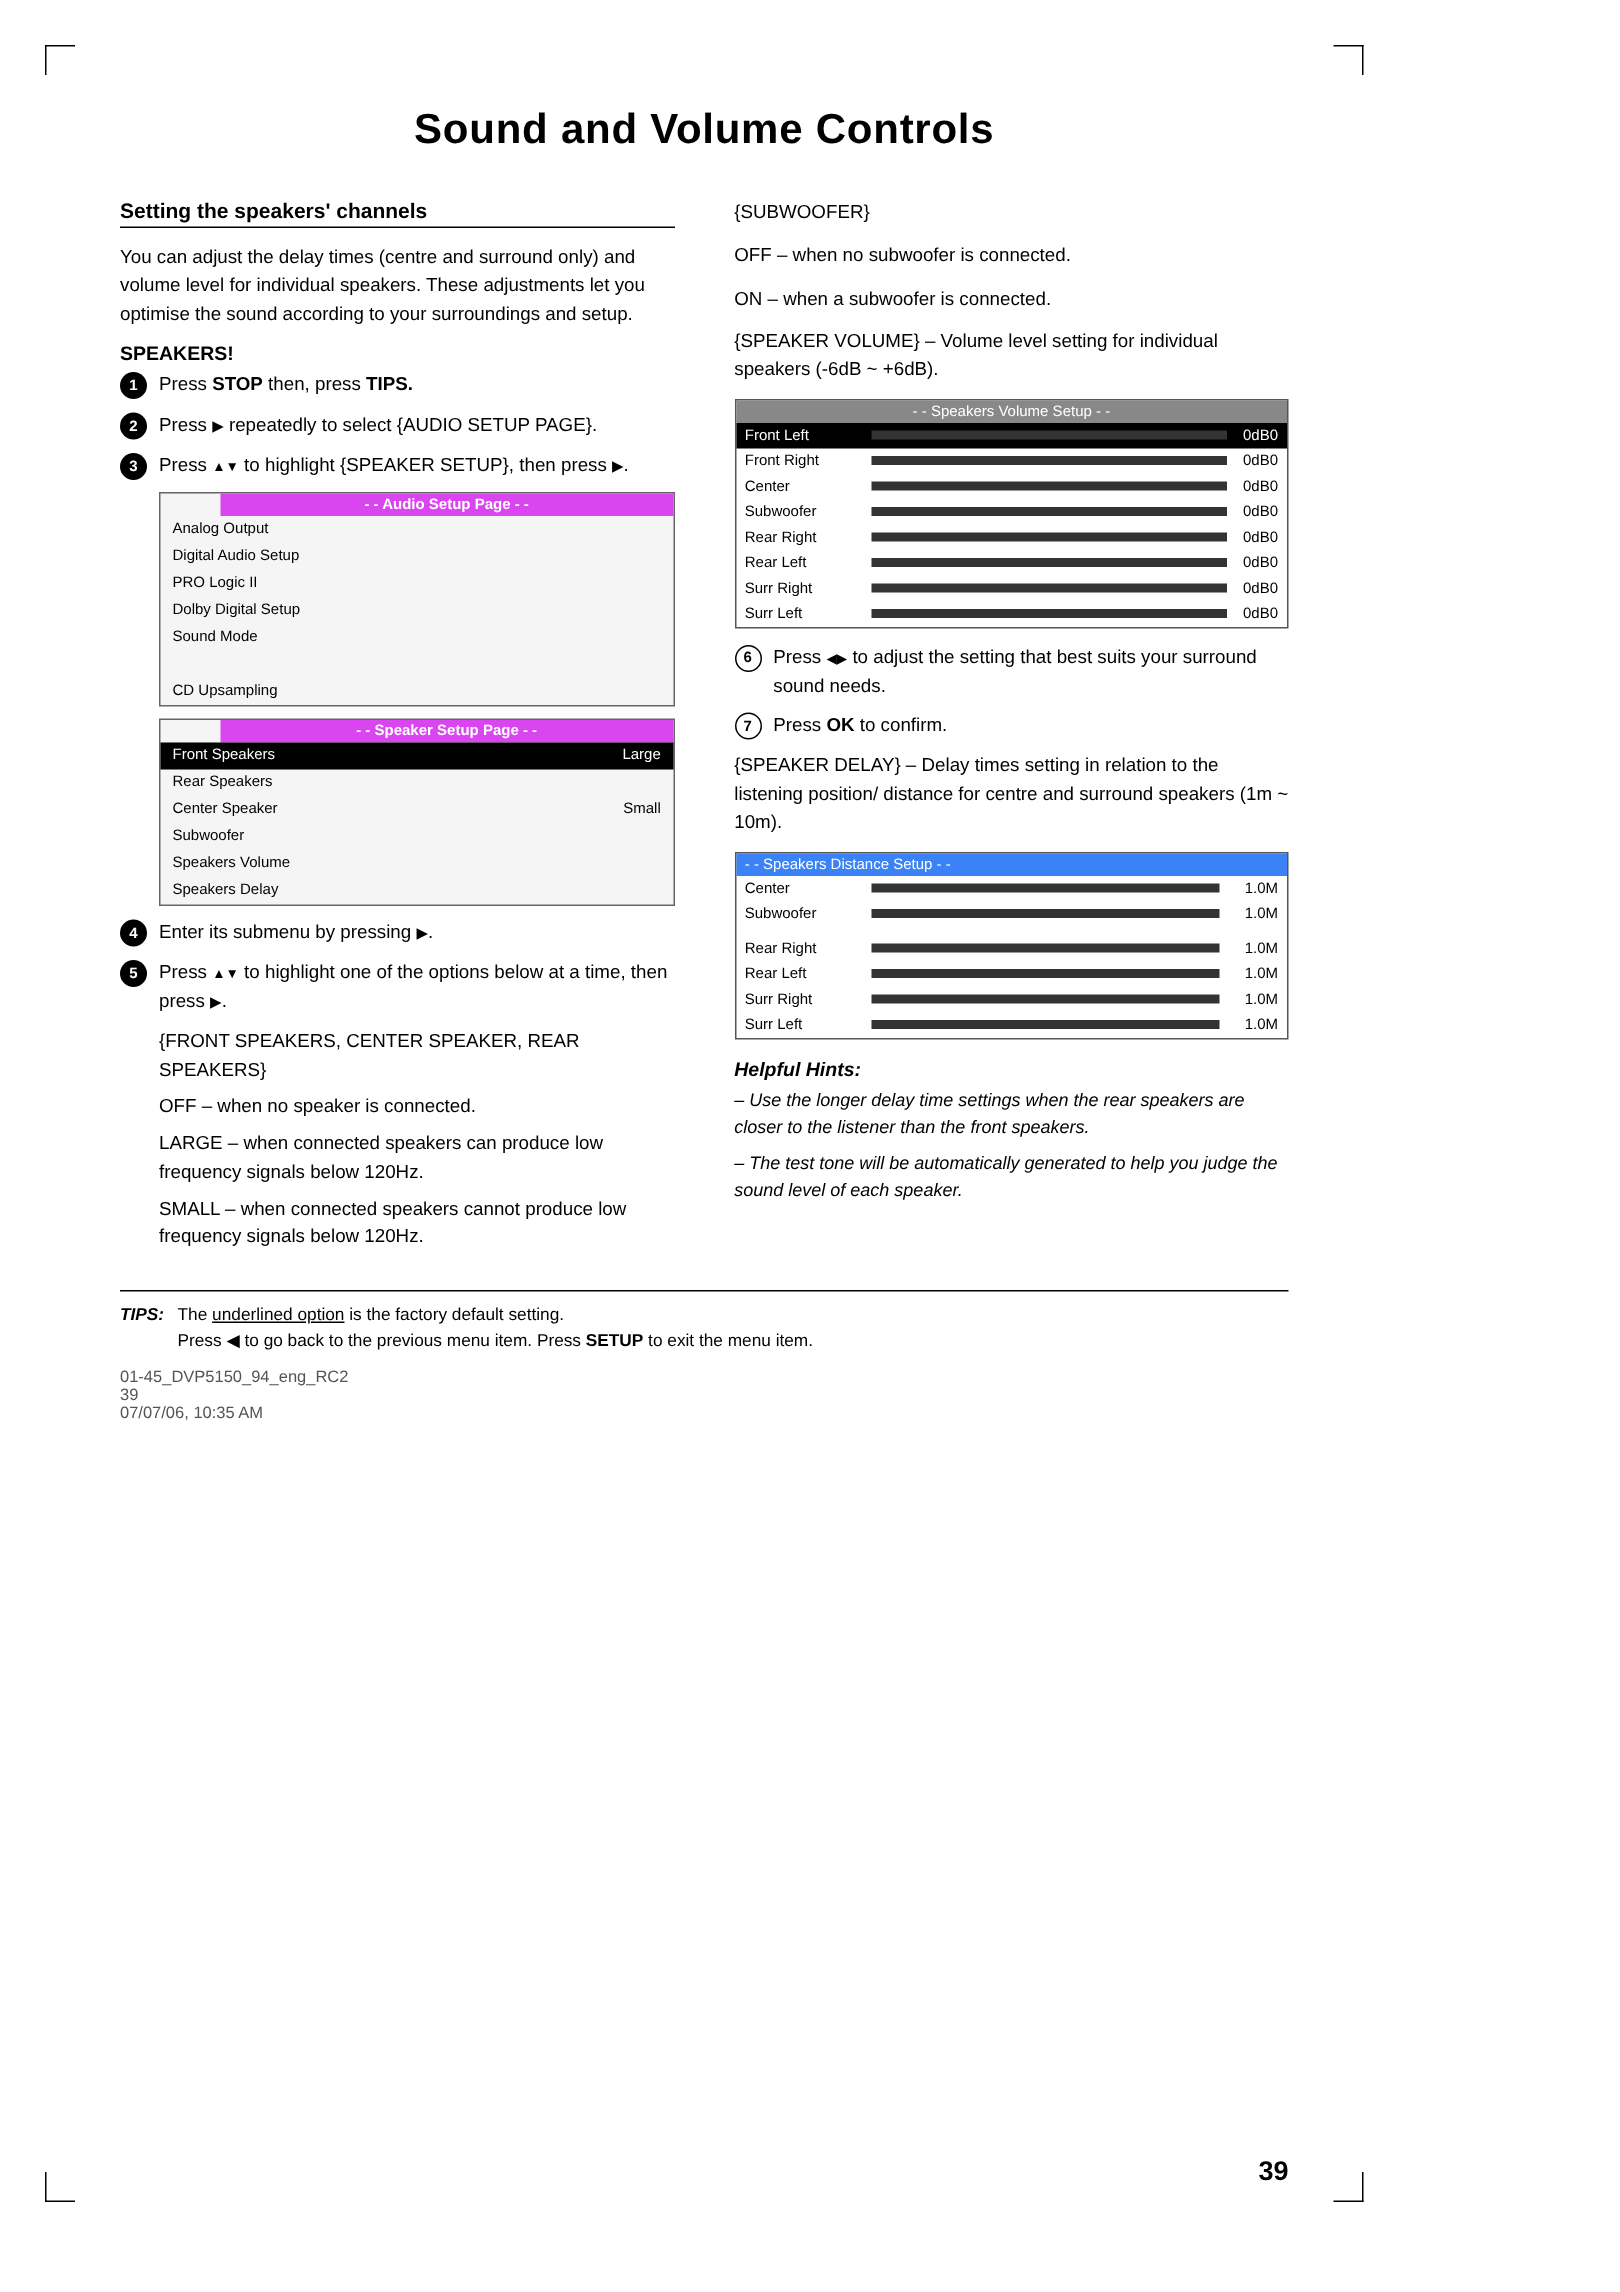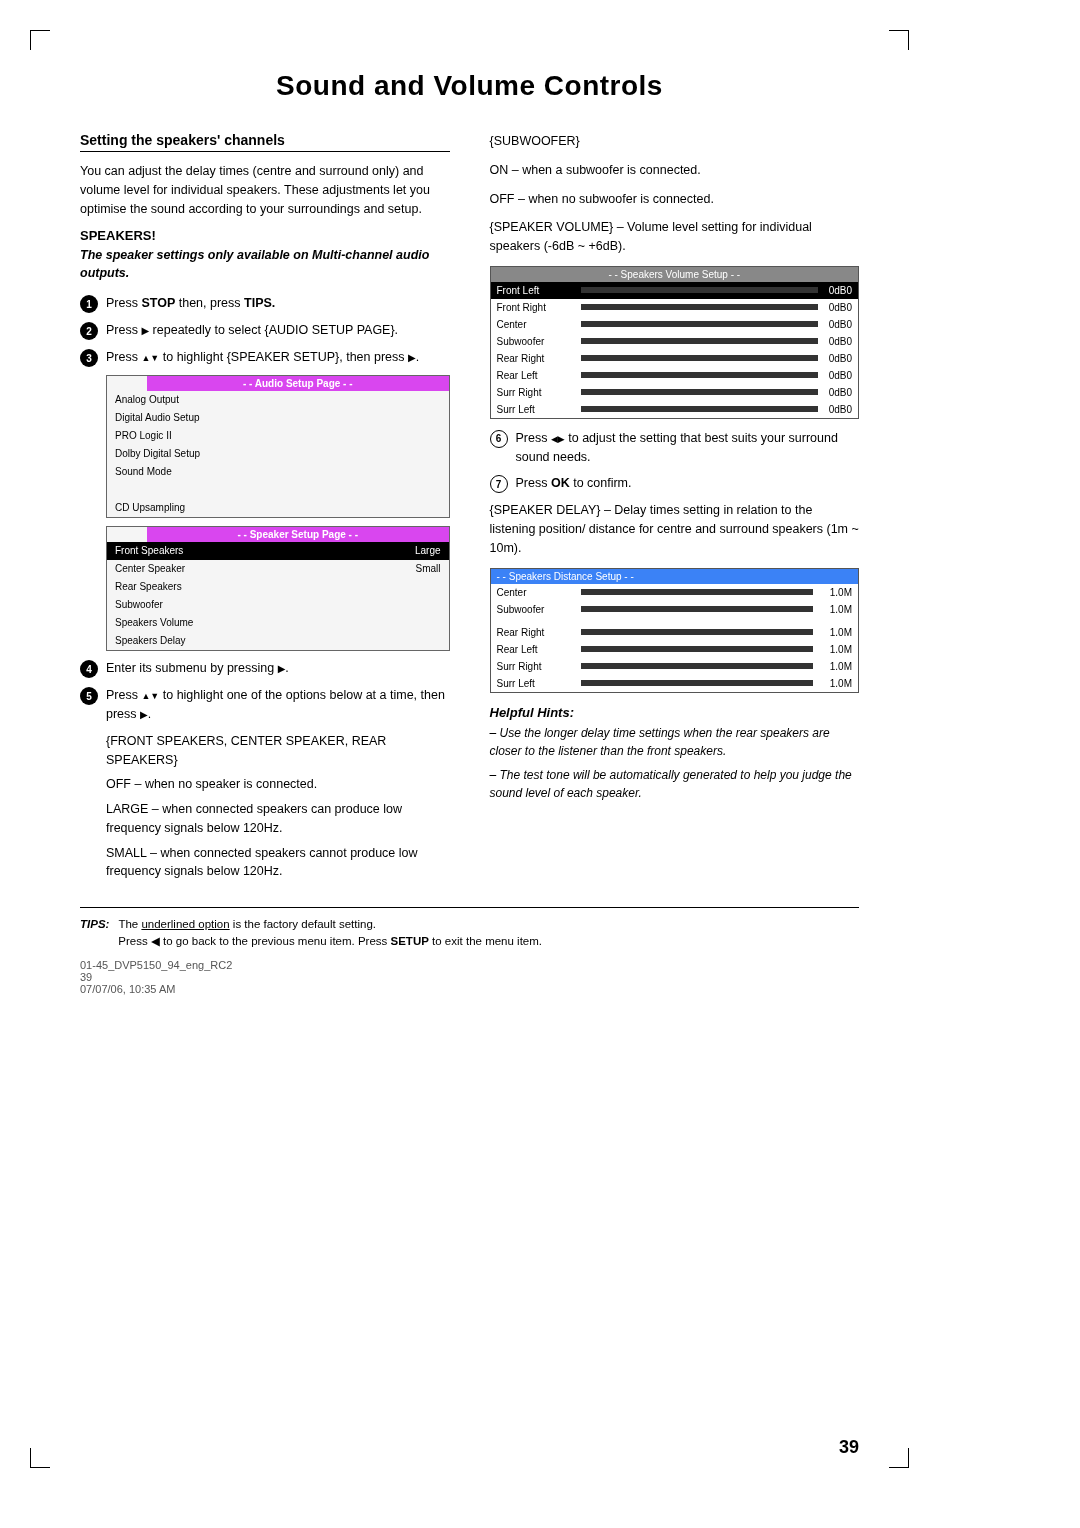"ON – when a subwoofer" div.right-text { order: before "OFF – when no subwoofer" -> after "OFF – when no subwoofer" }
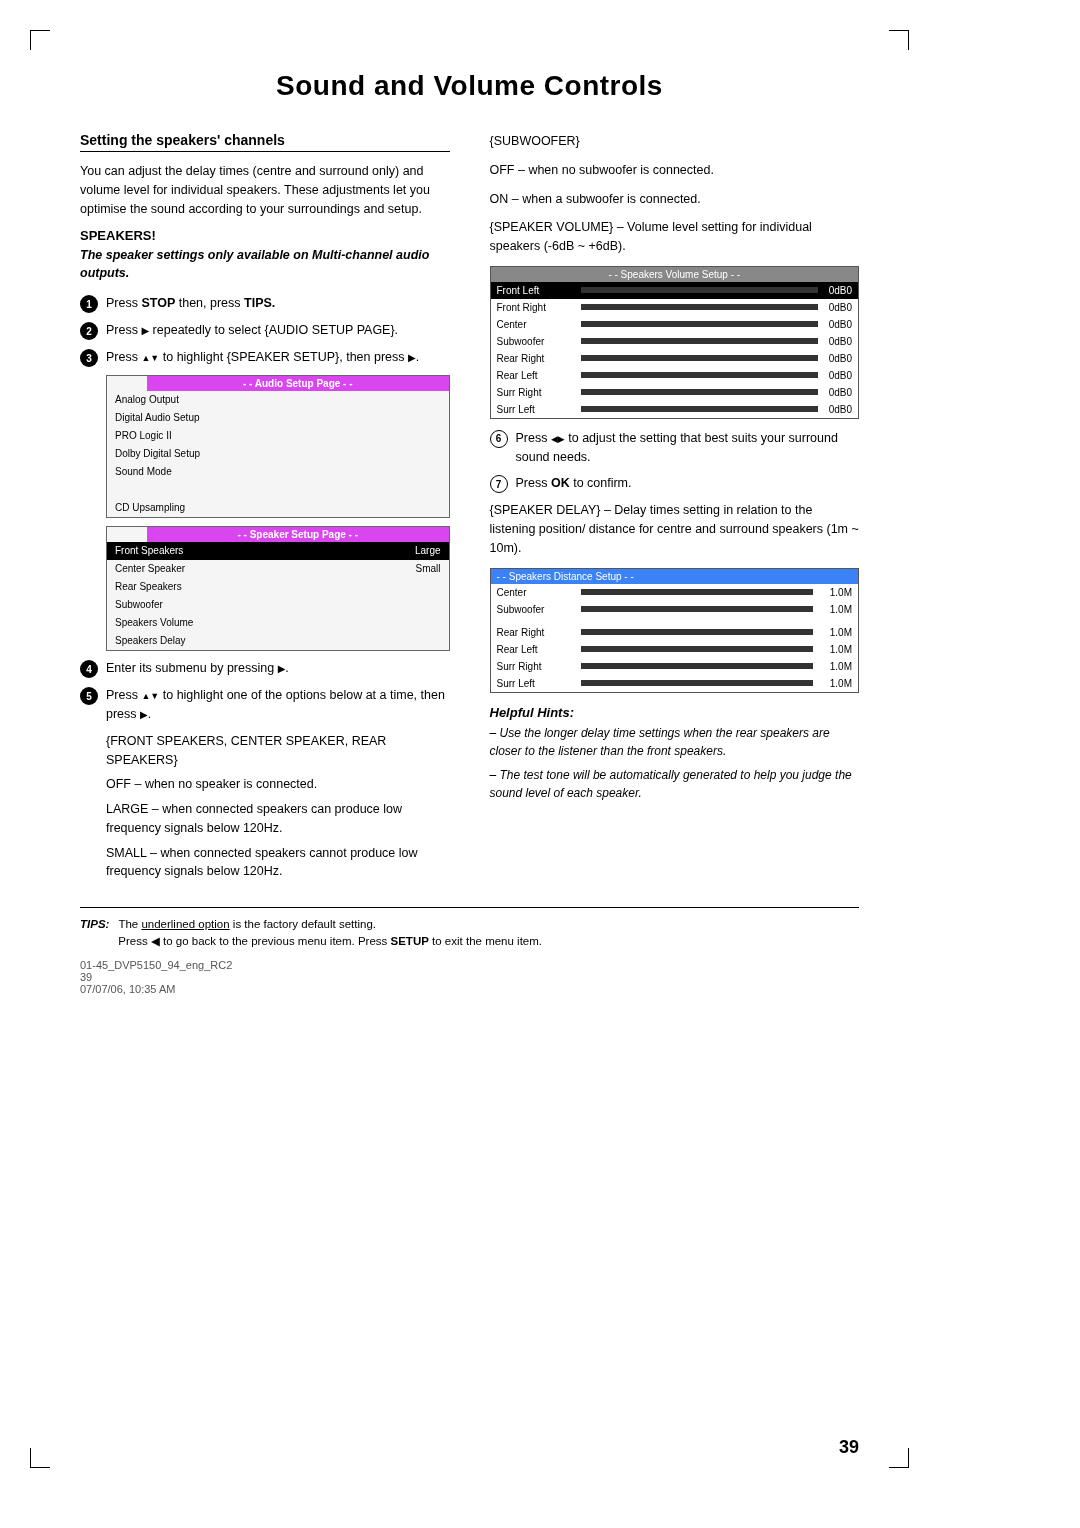"The speaker settings only available" p.important-italic { html: <p>The speaker settings only available on Multi-channel audio outputs.</p> -> none }
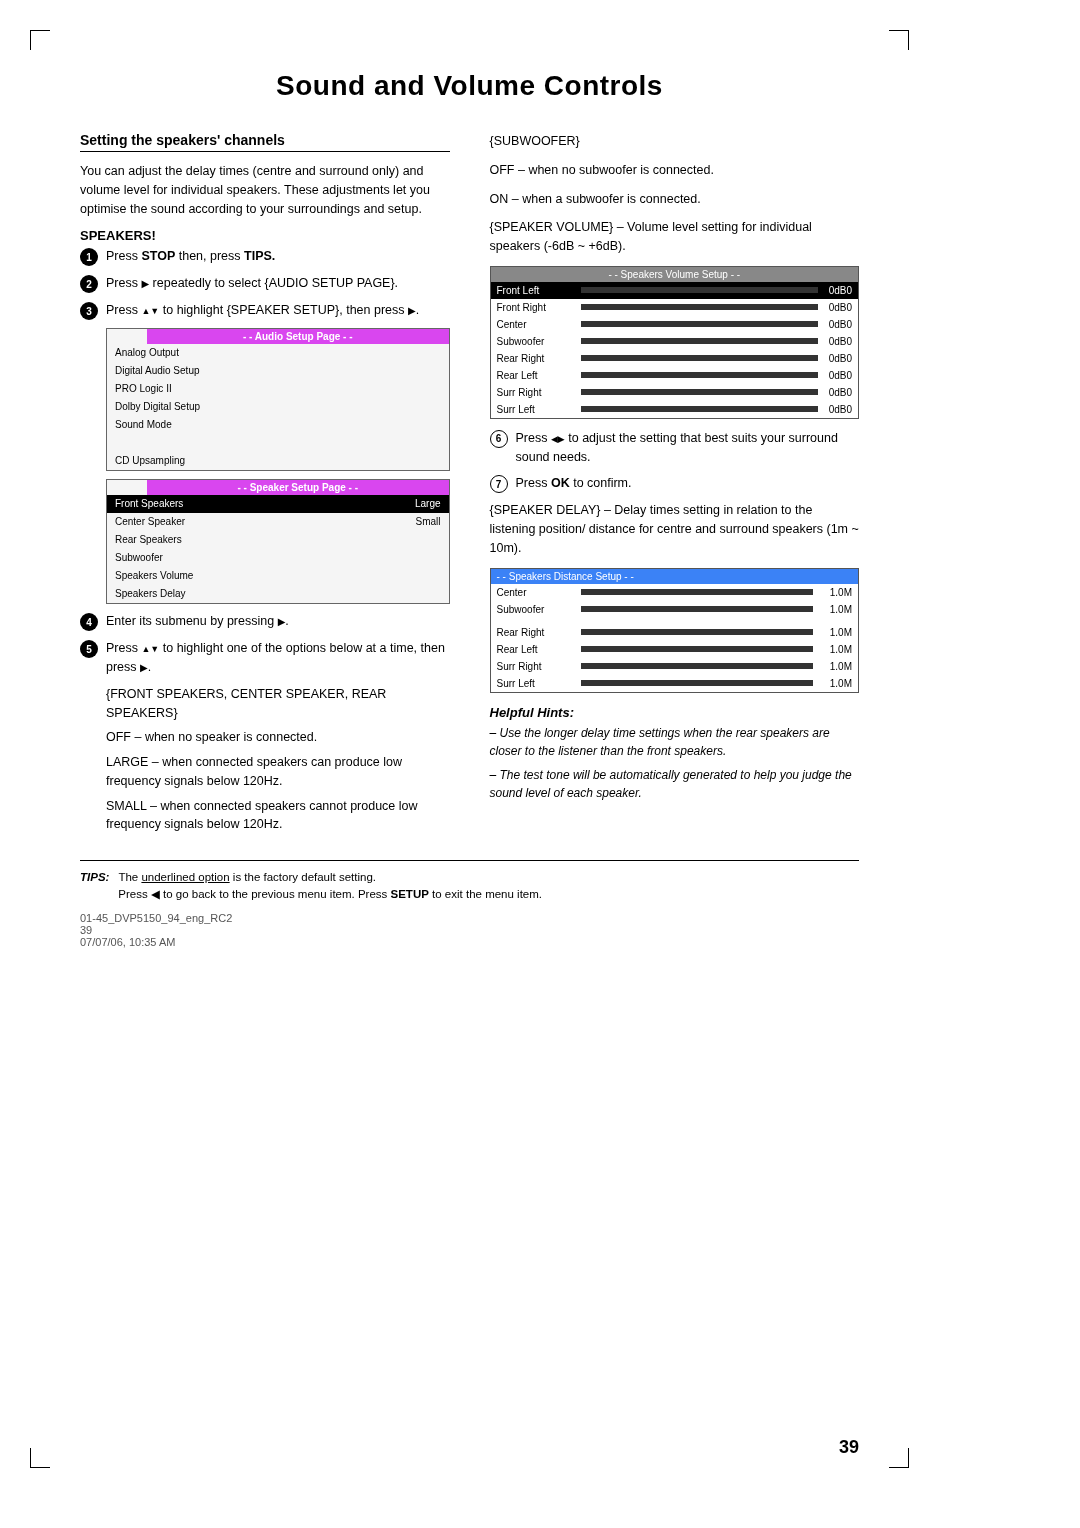"Center Speaker" div.screen-row { order: before "Rear Speakers" -> after "Rear Speakers" }
